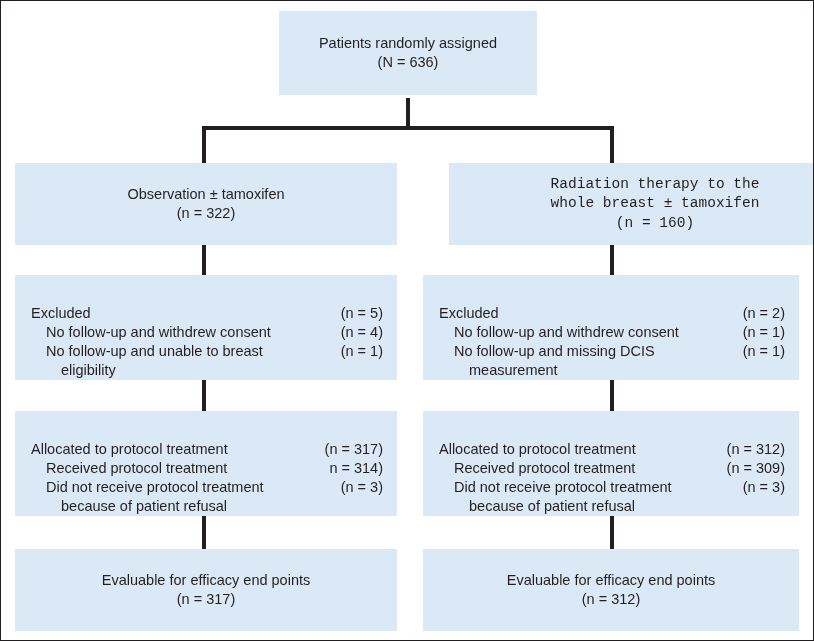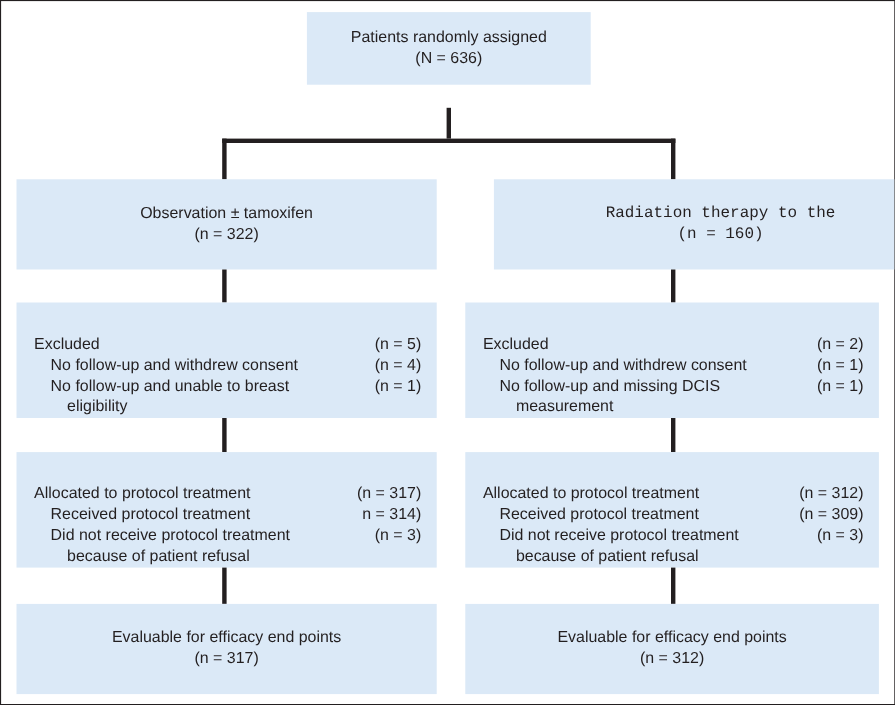"Patients randomly assigned" div.box { height: 66px -> 84px }
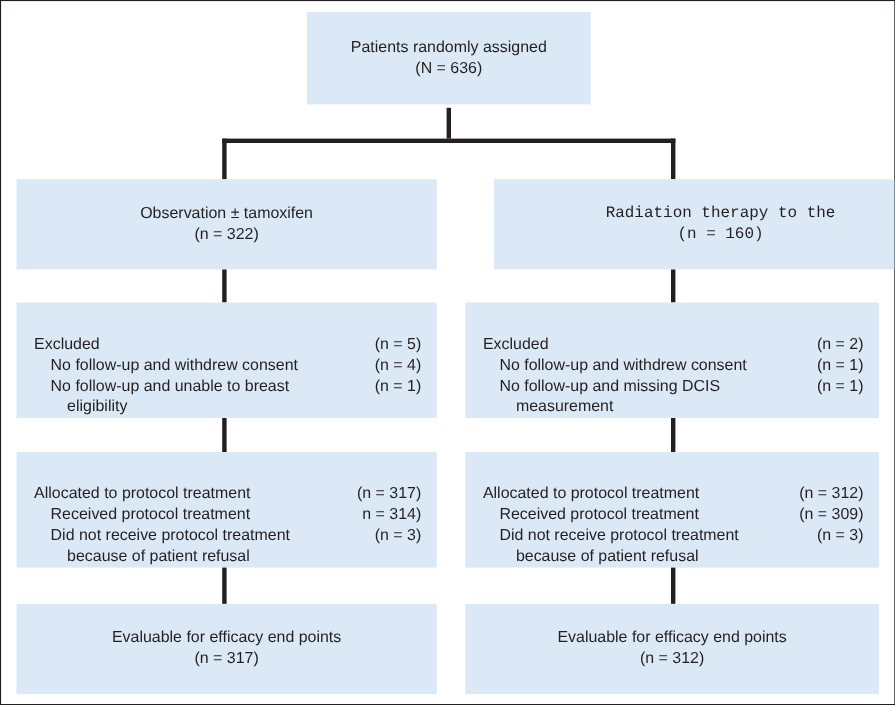"whole breast ± tamoxifen" div.box-line { html: none -> <div>whole breast ± tamoxifen</div> }
